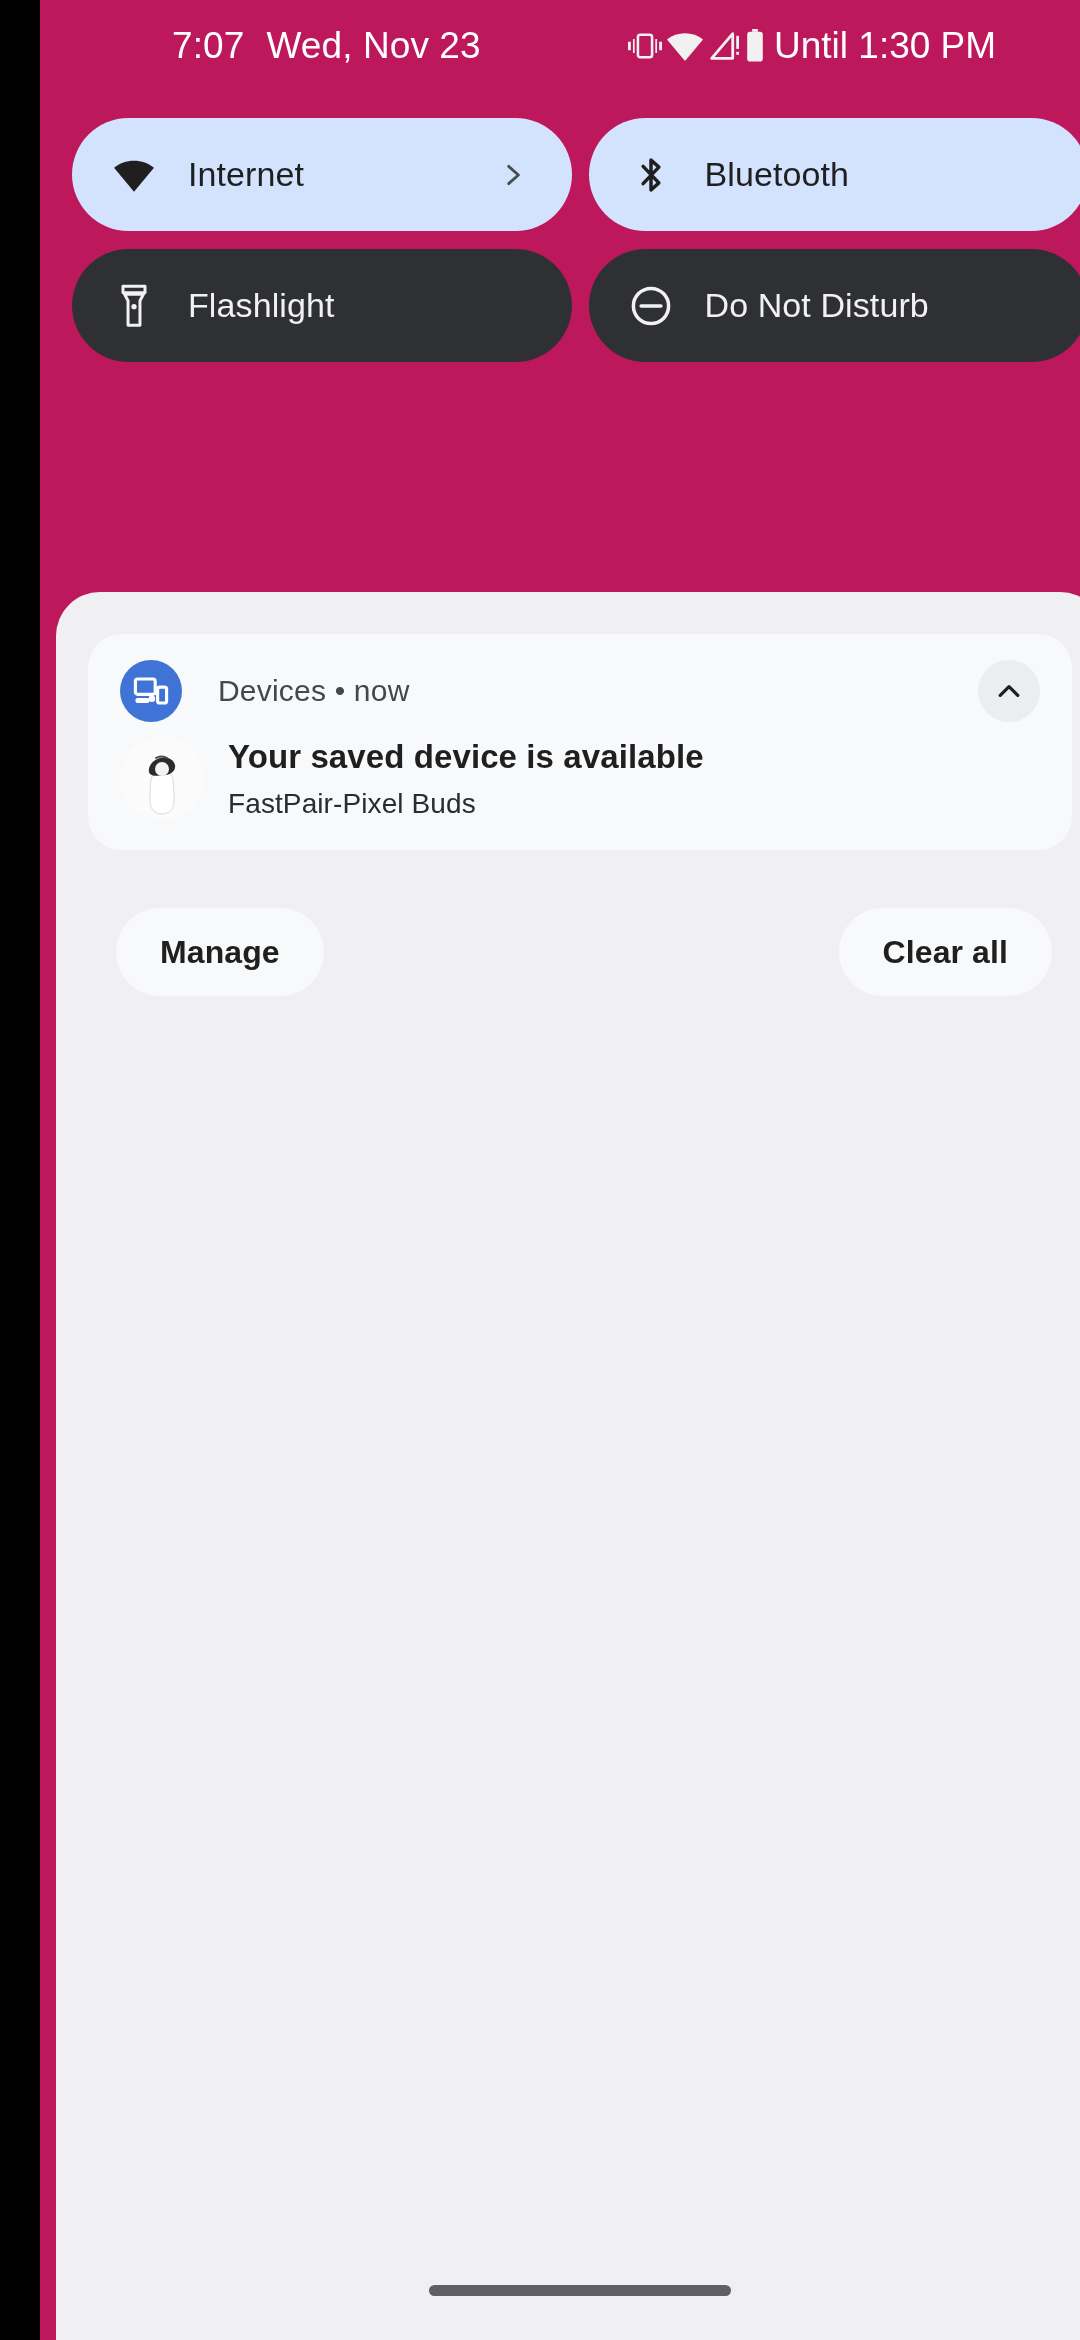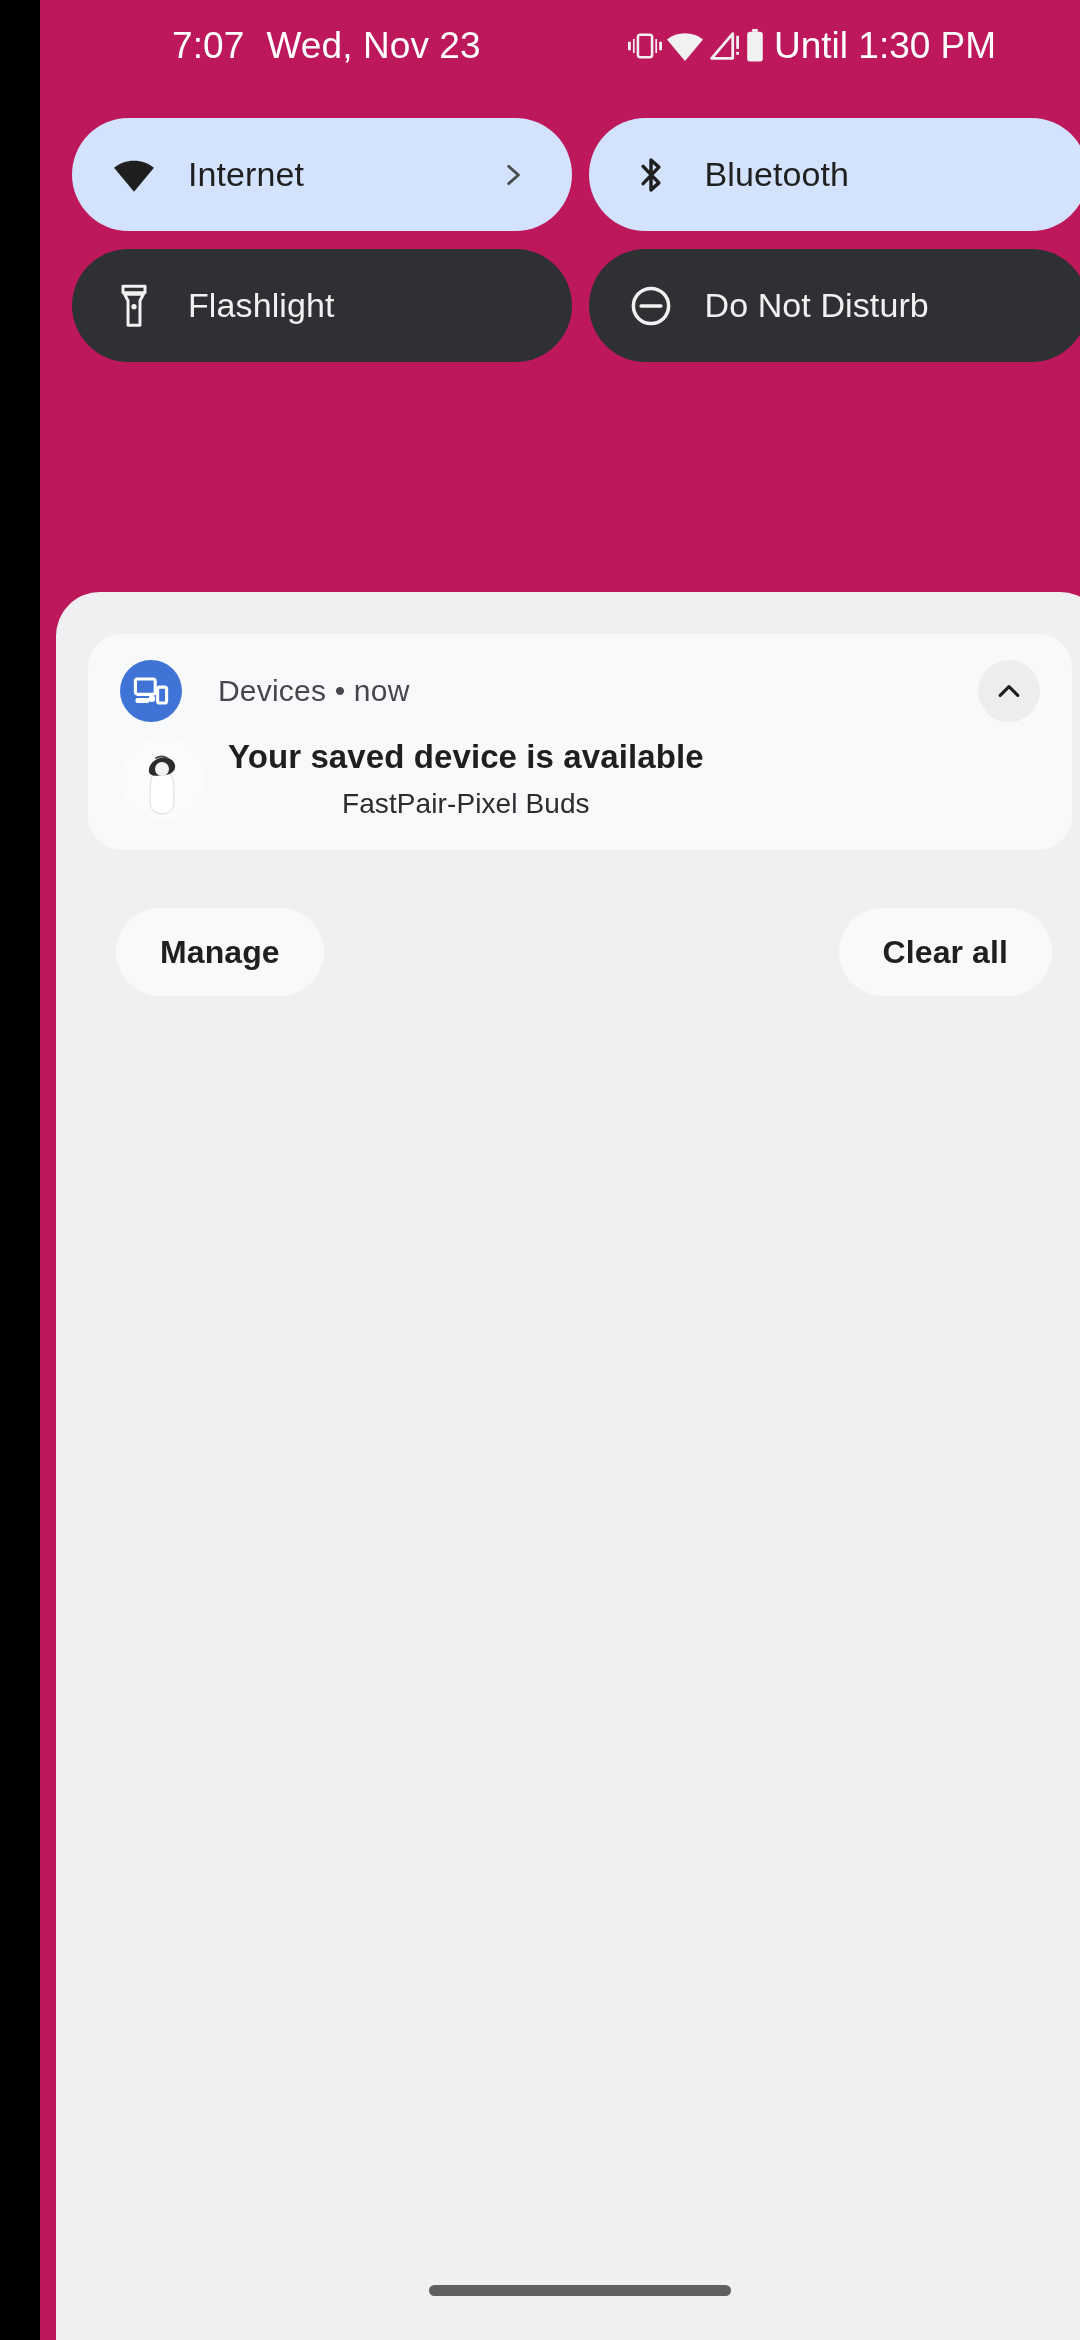"Your saved device is available" .notif-body { text-align: center -> none }
